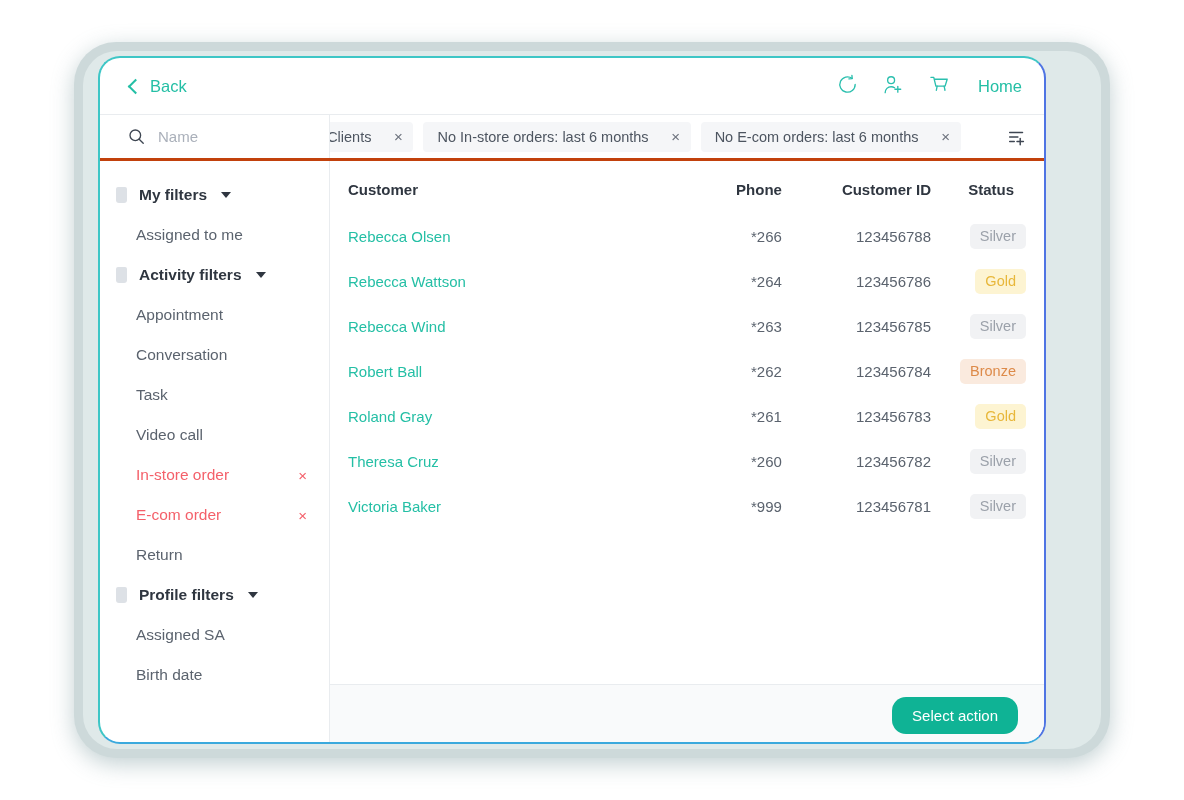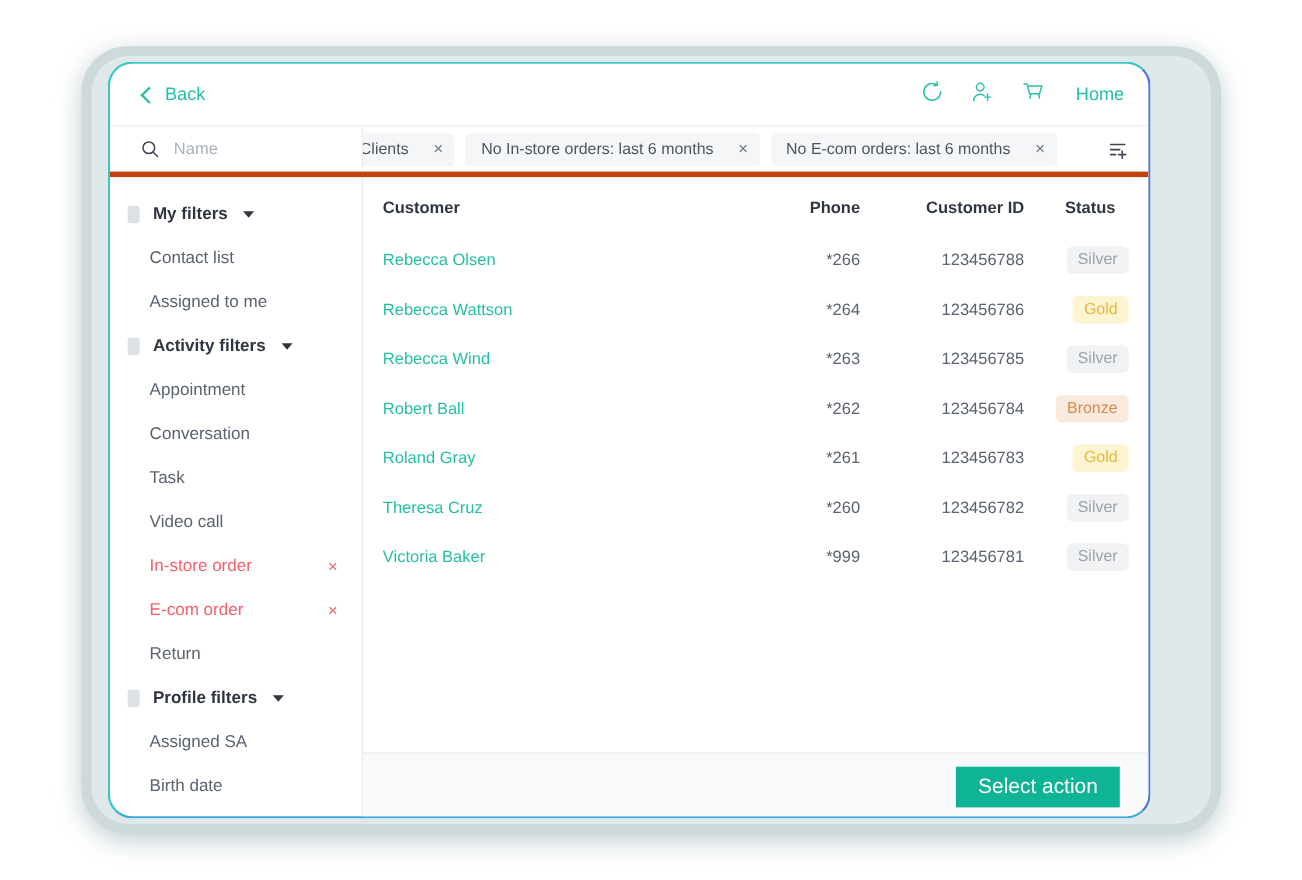"Name" #filterbar { border-bottom: 5px solid #c2410c -> 3px solid #c2410c }
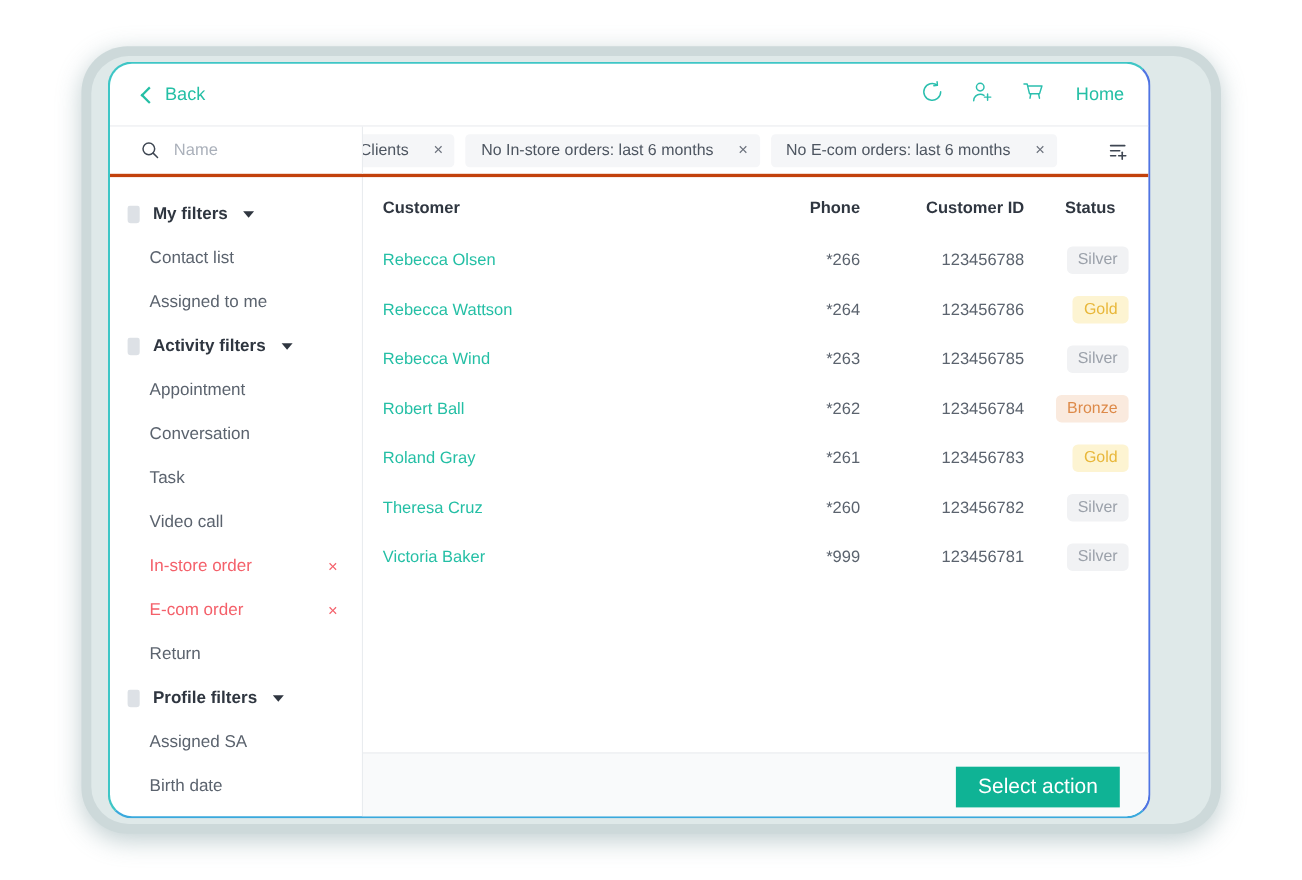"Contact list" div.fitem { html: <div> <span>Contact list</span> </div> -> none }
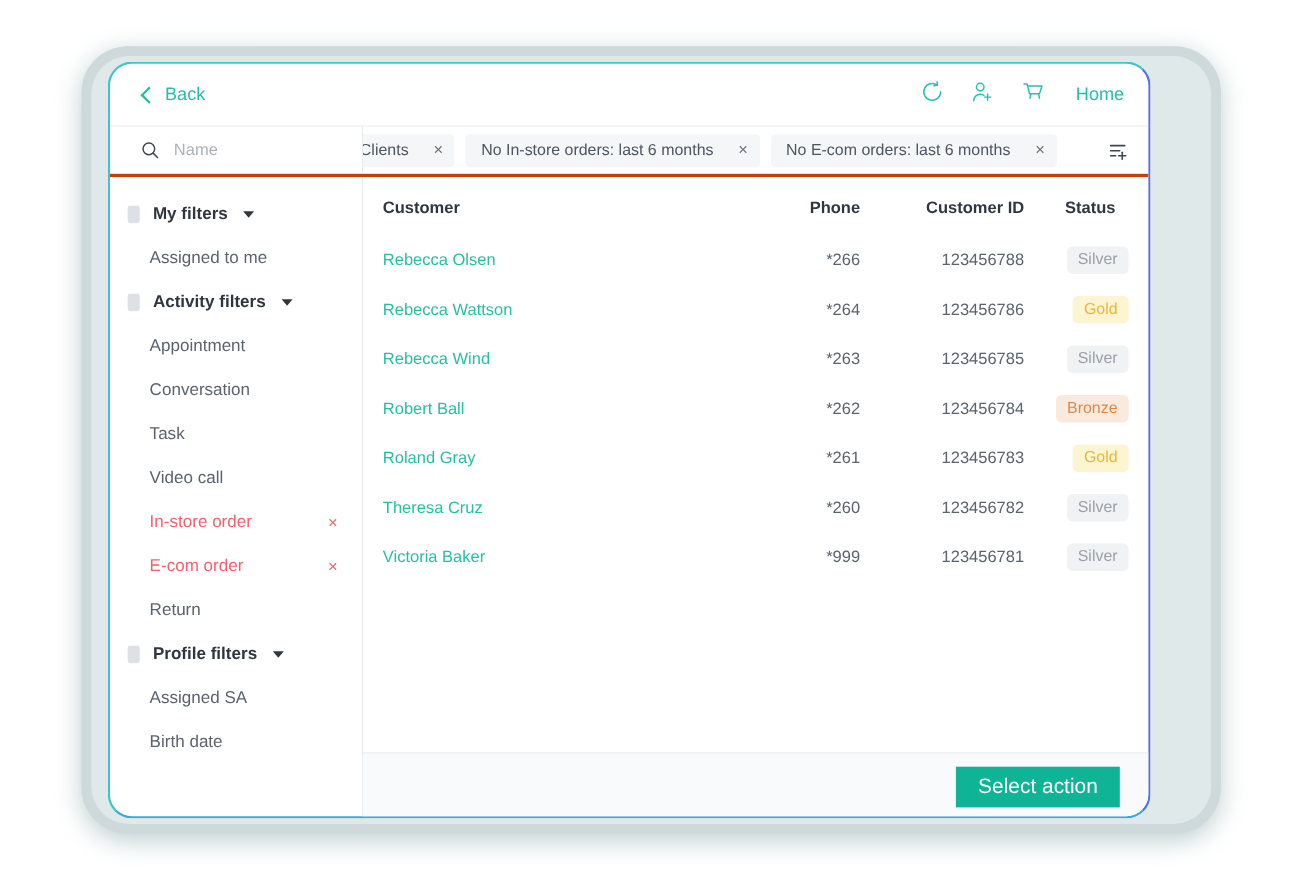"Select action" #select-action-btn { border-radius: 0 -> 14px; font-size: 19px -> 15px }
